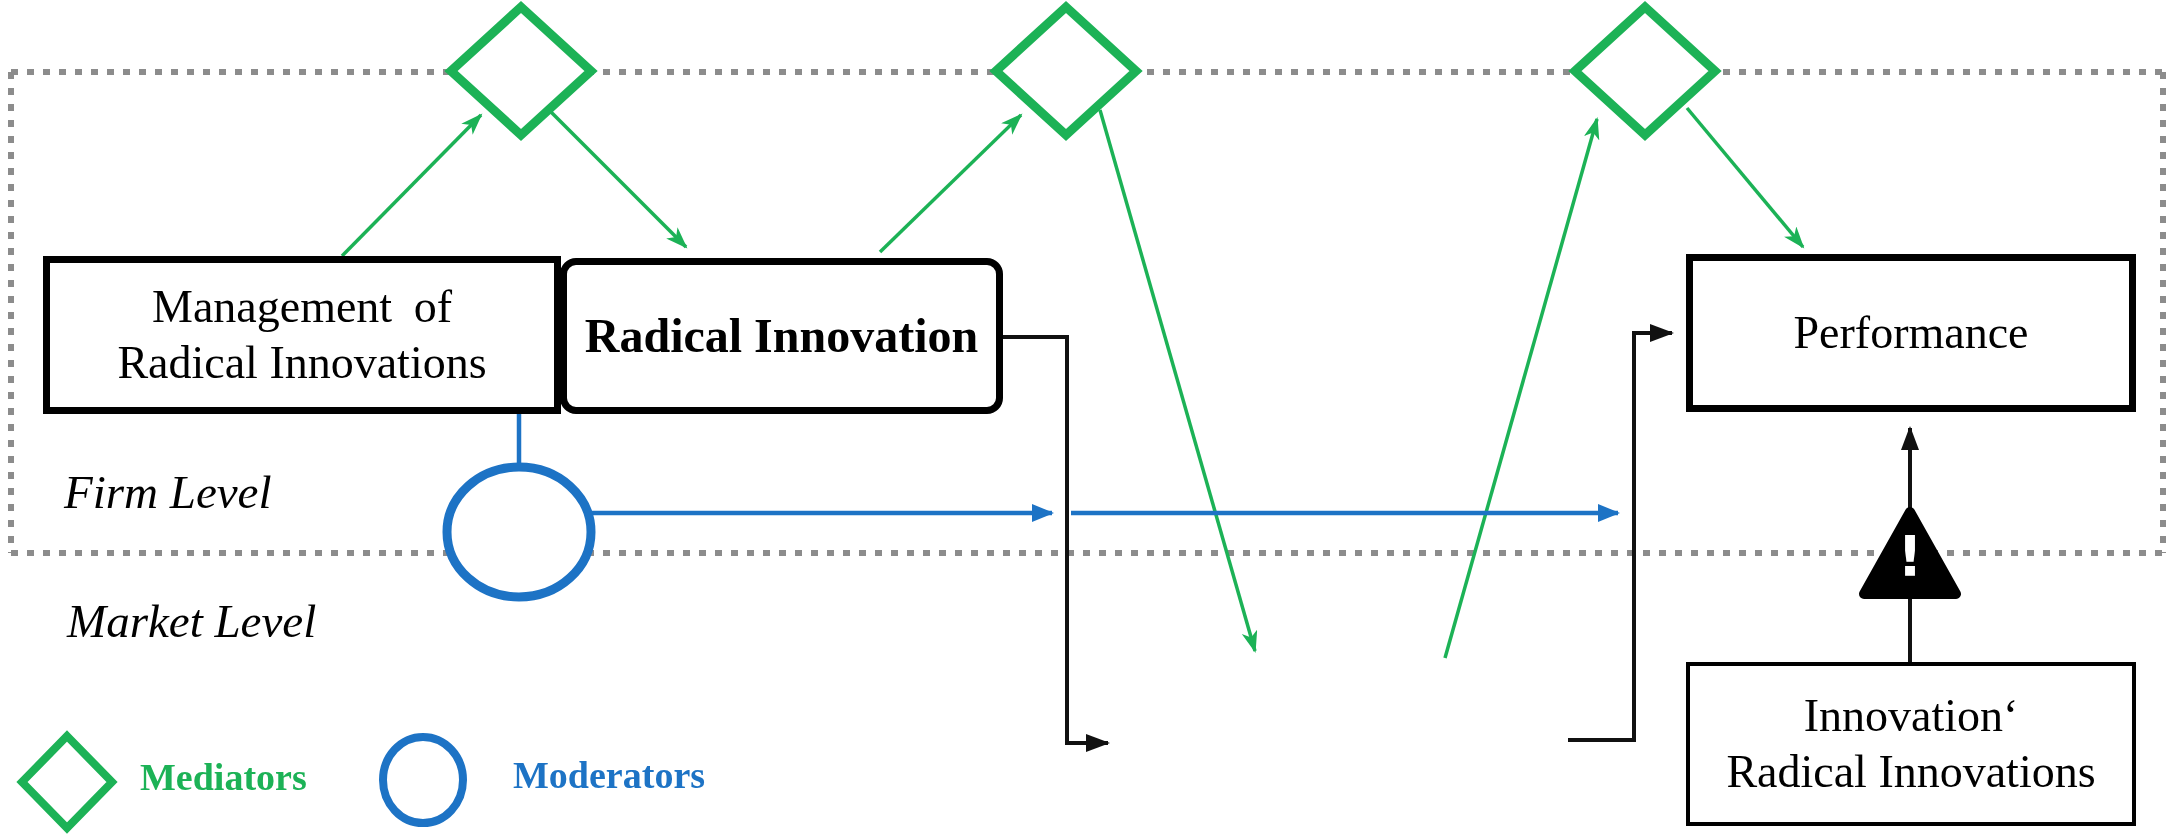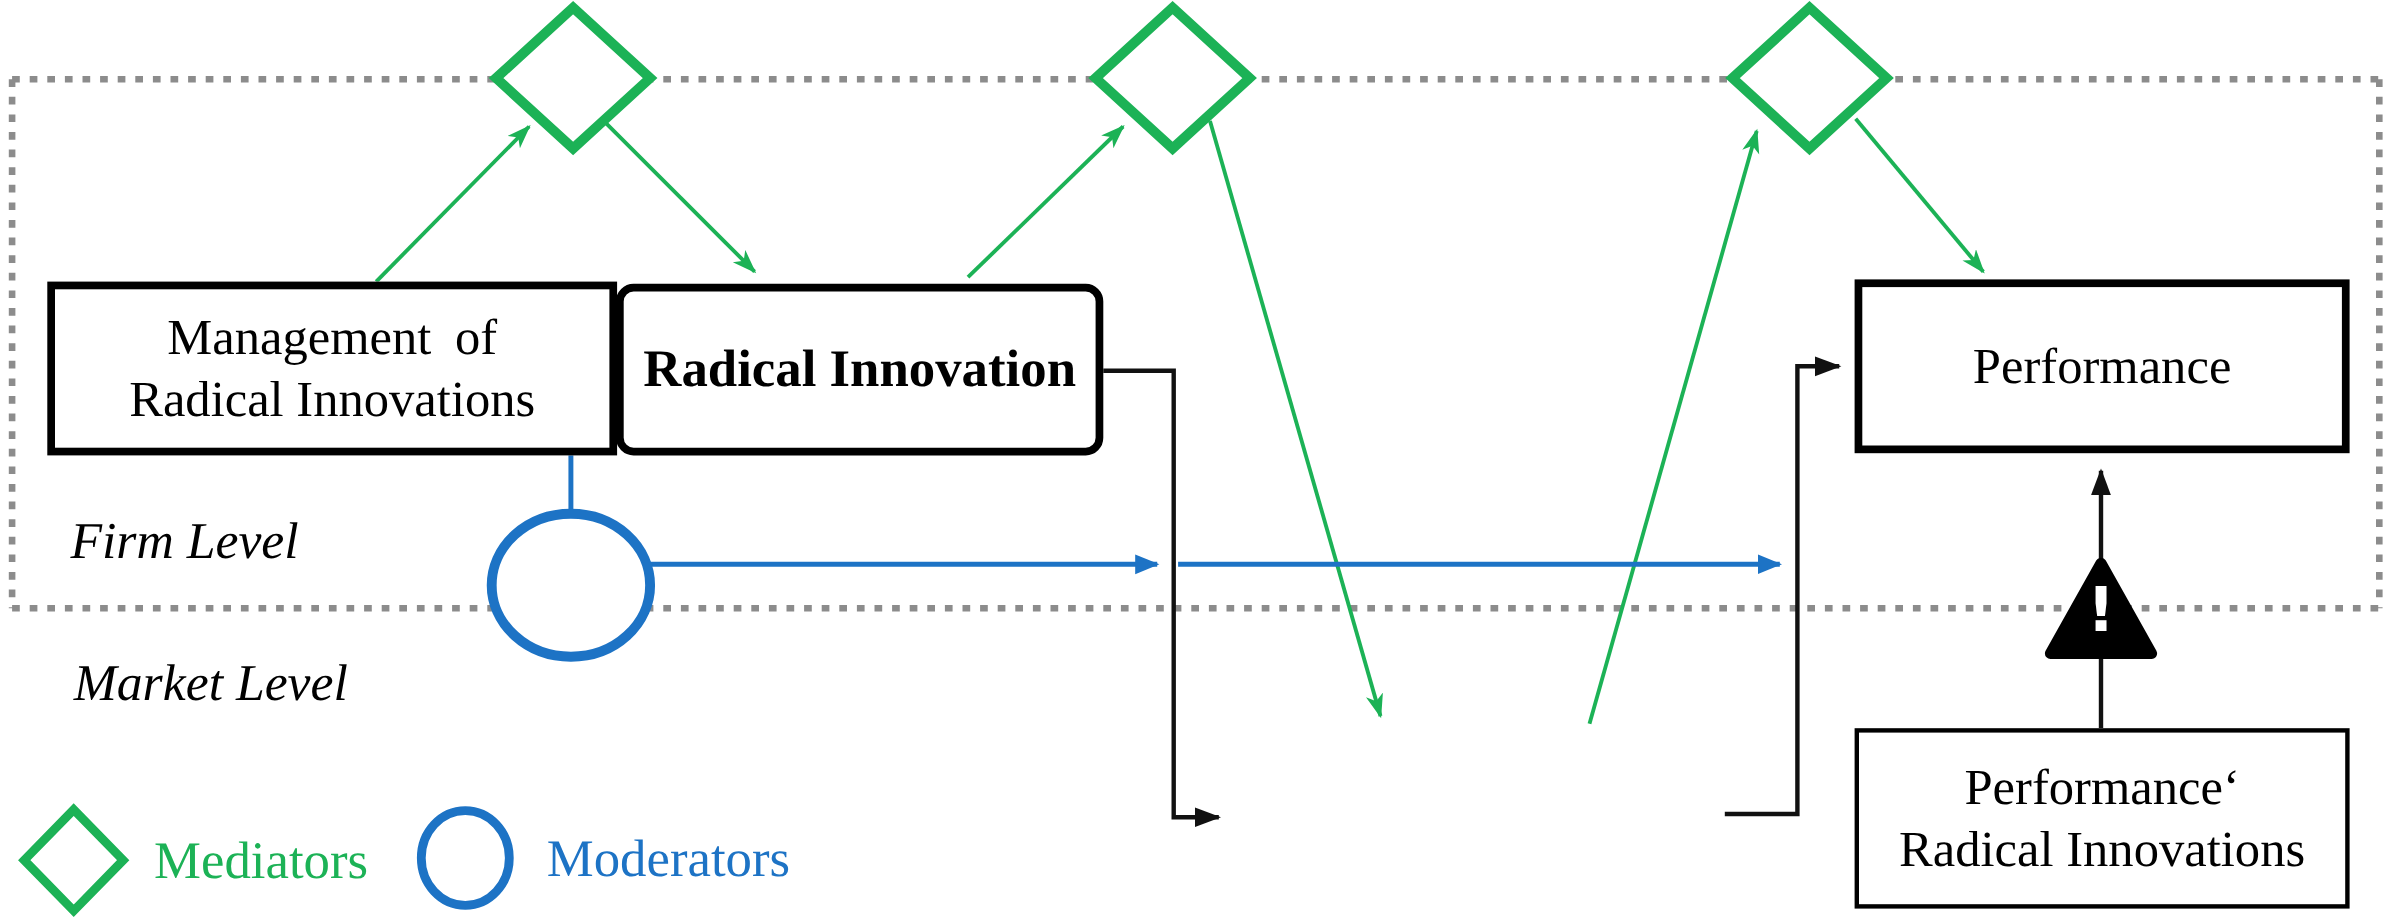"Performance‘" span.ln { text: Performance -> Innovation }
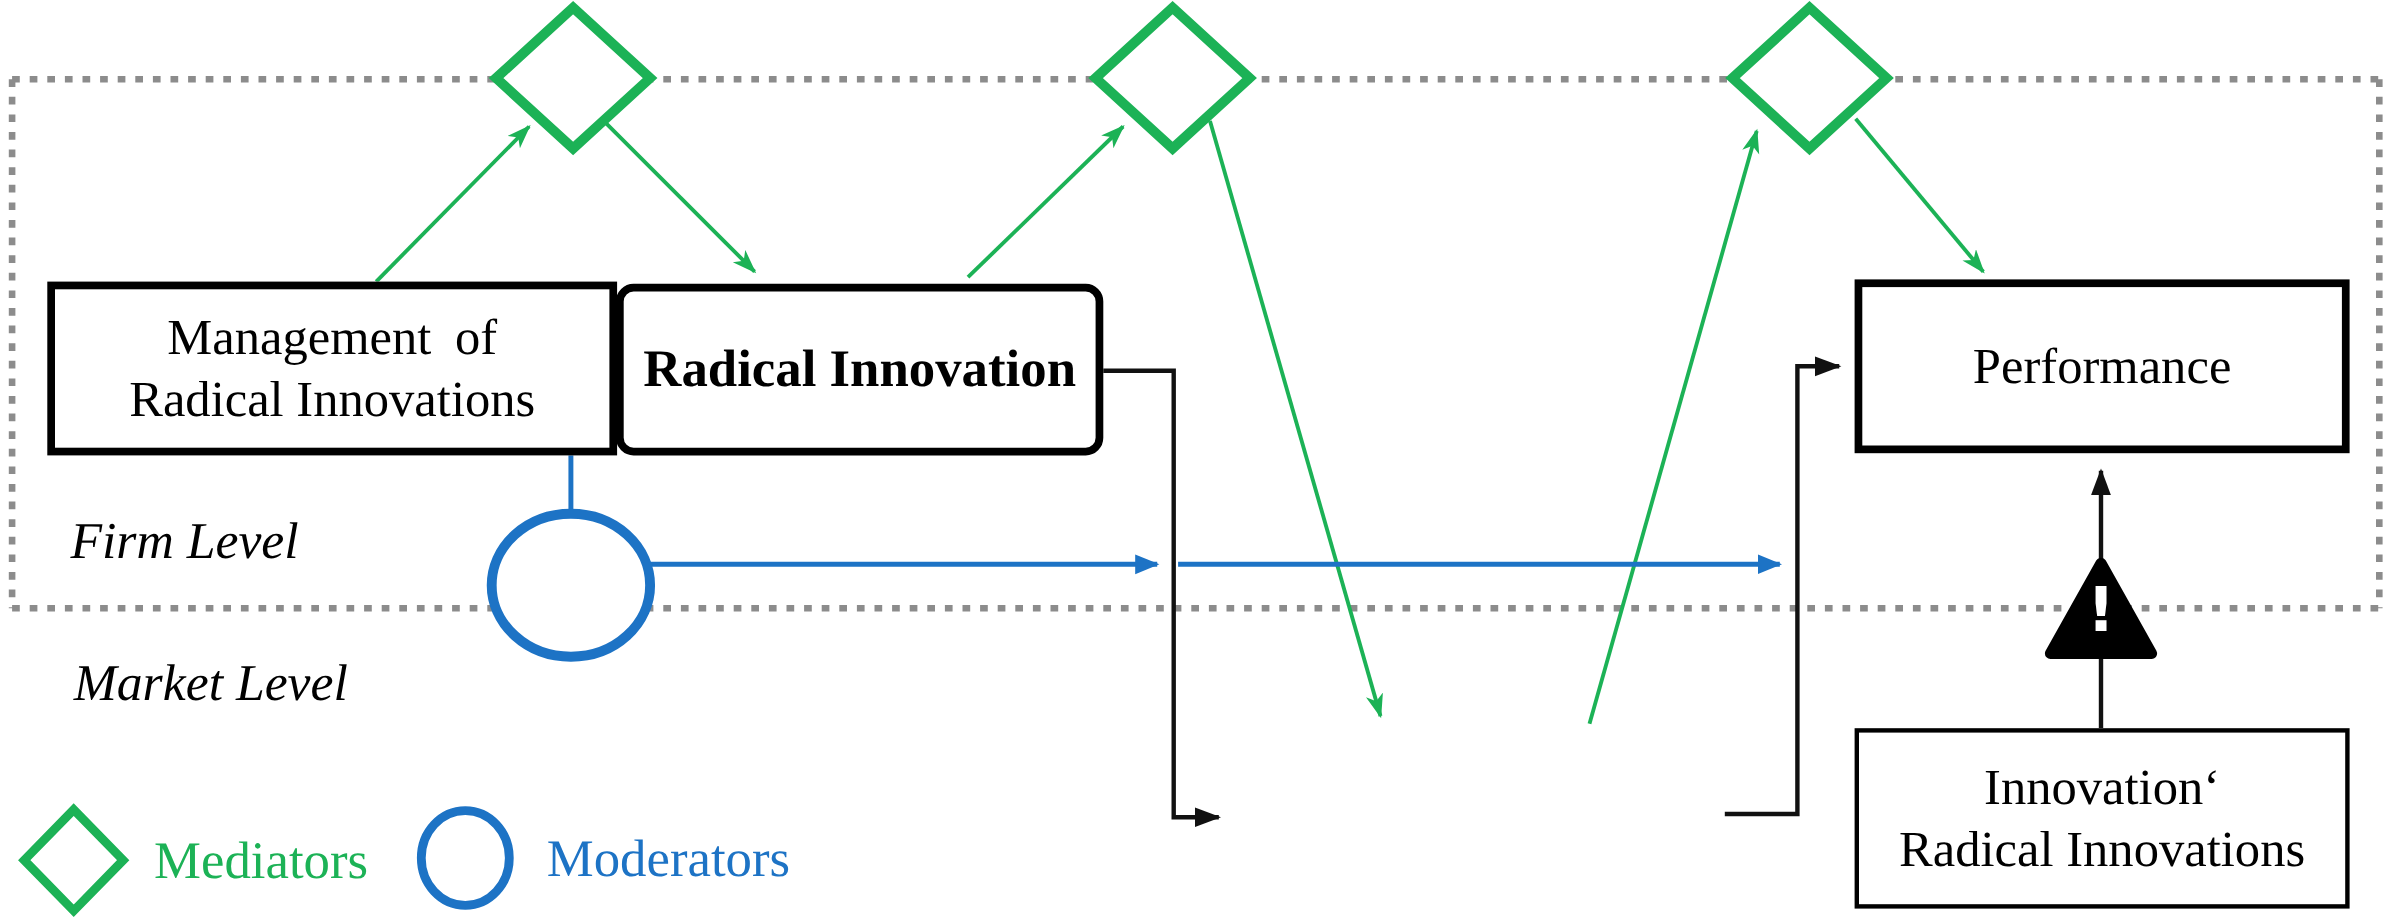"Mediators" .legend-label { font-size: 48px -> 38px; font-weight: none -> bold }
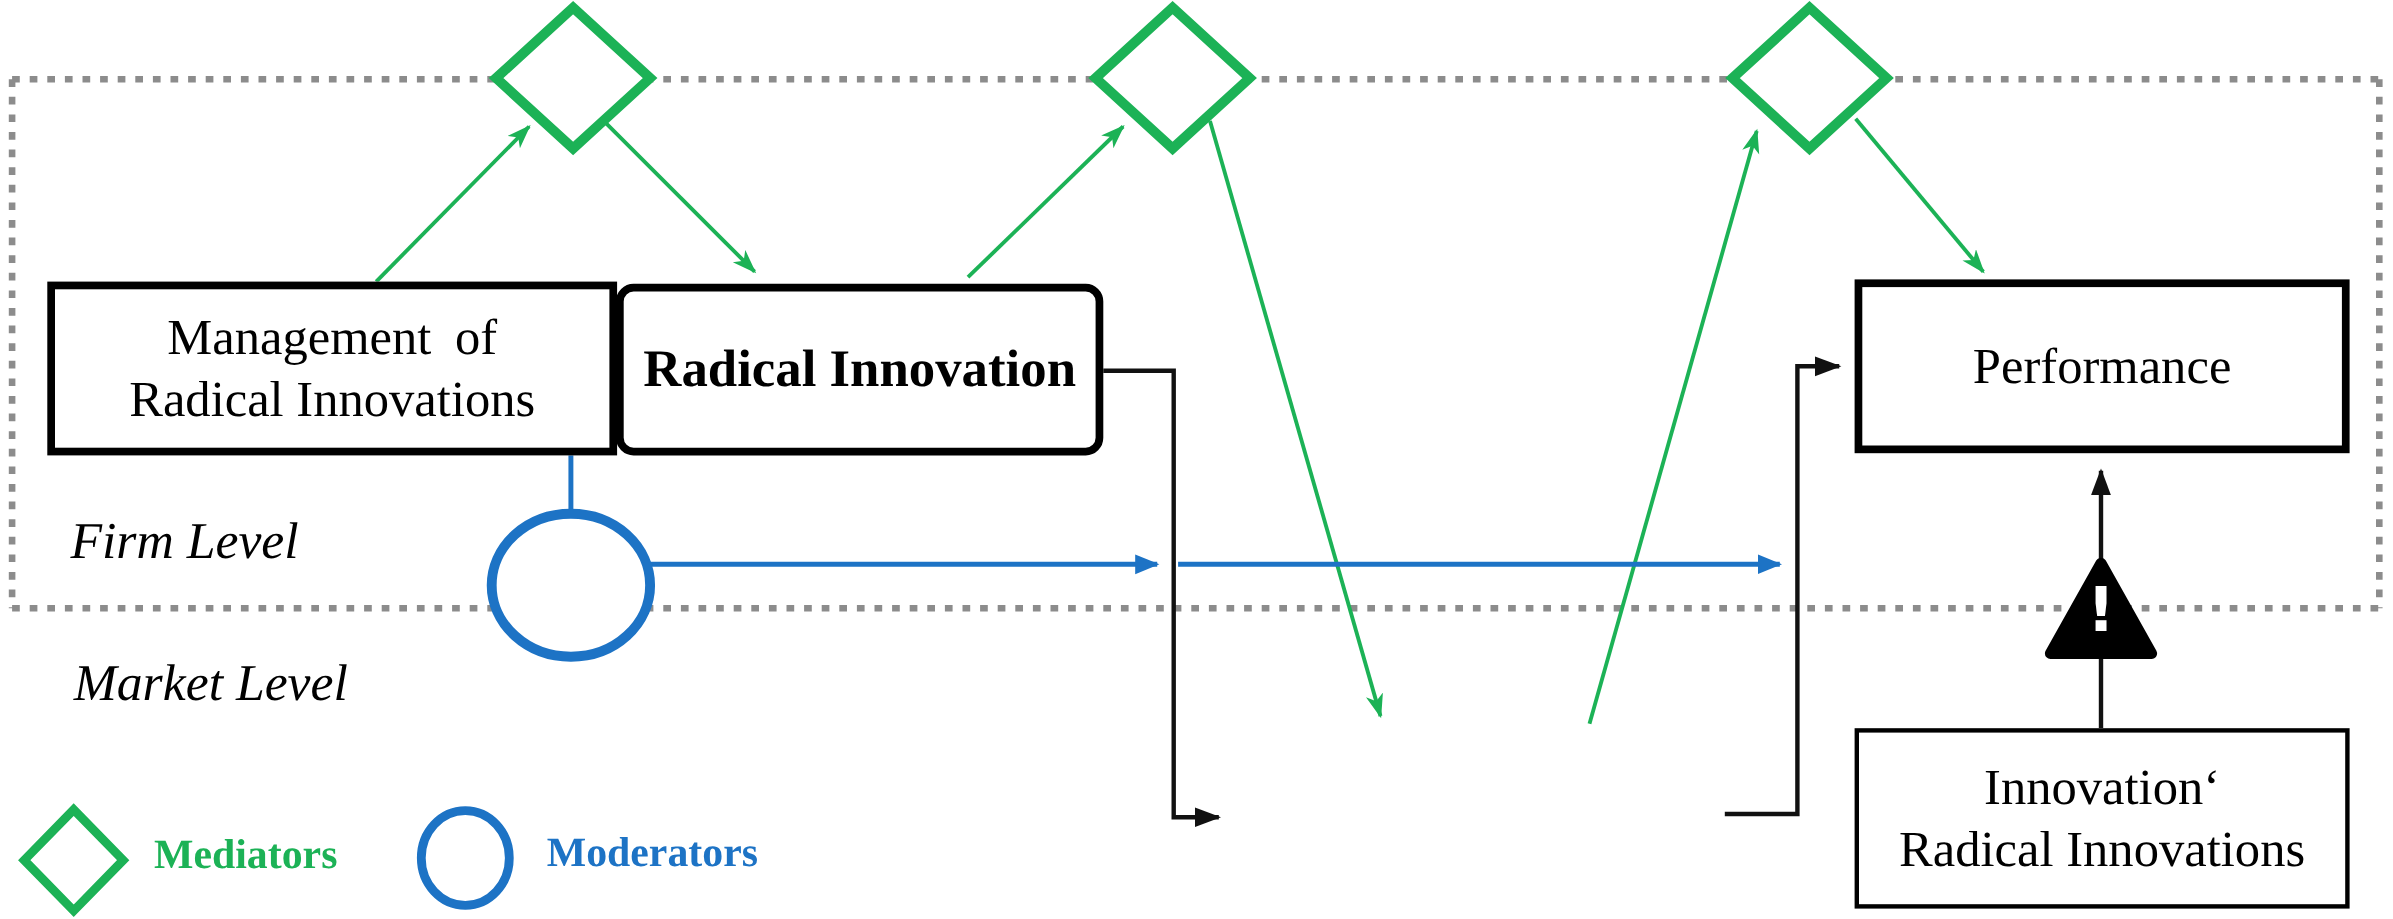"Moderators" #legend-moderators { margin-left: none -> 16px }
